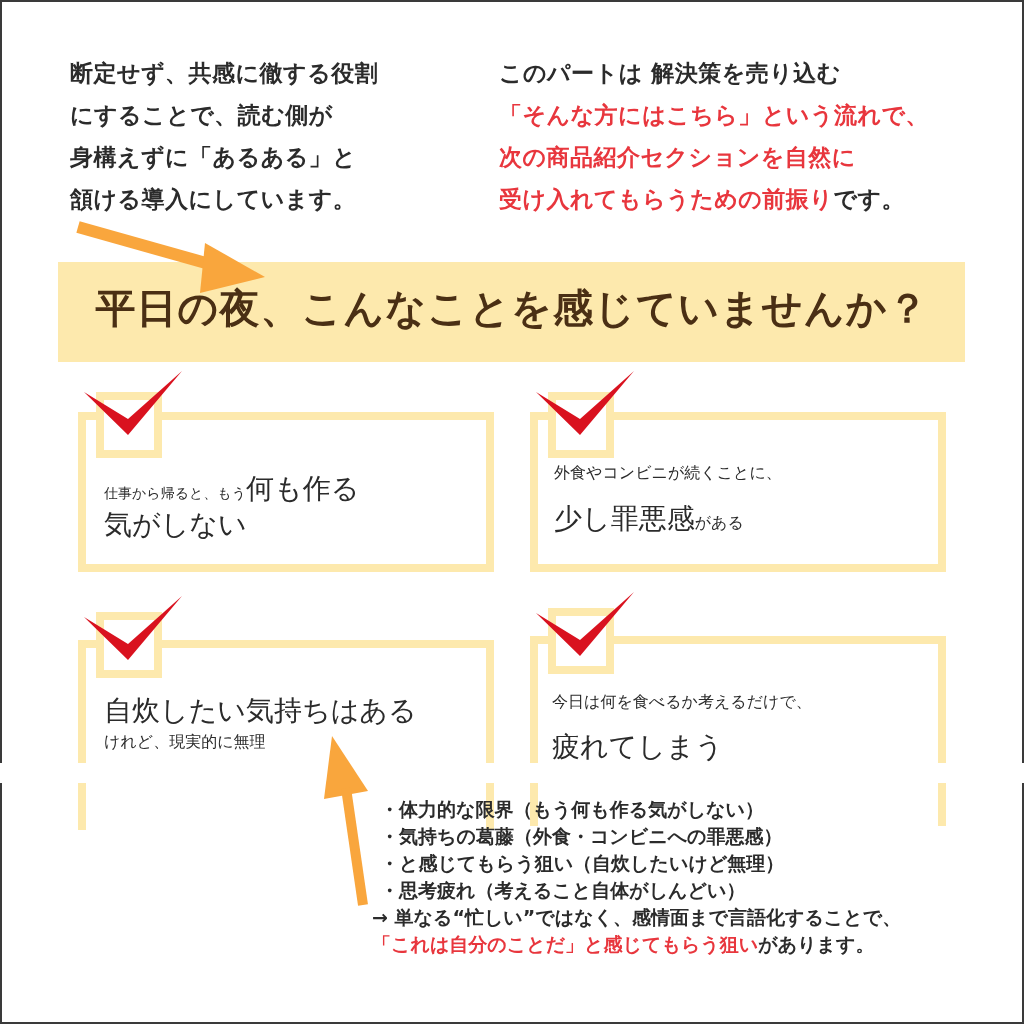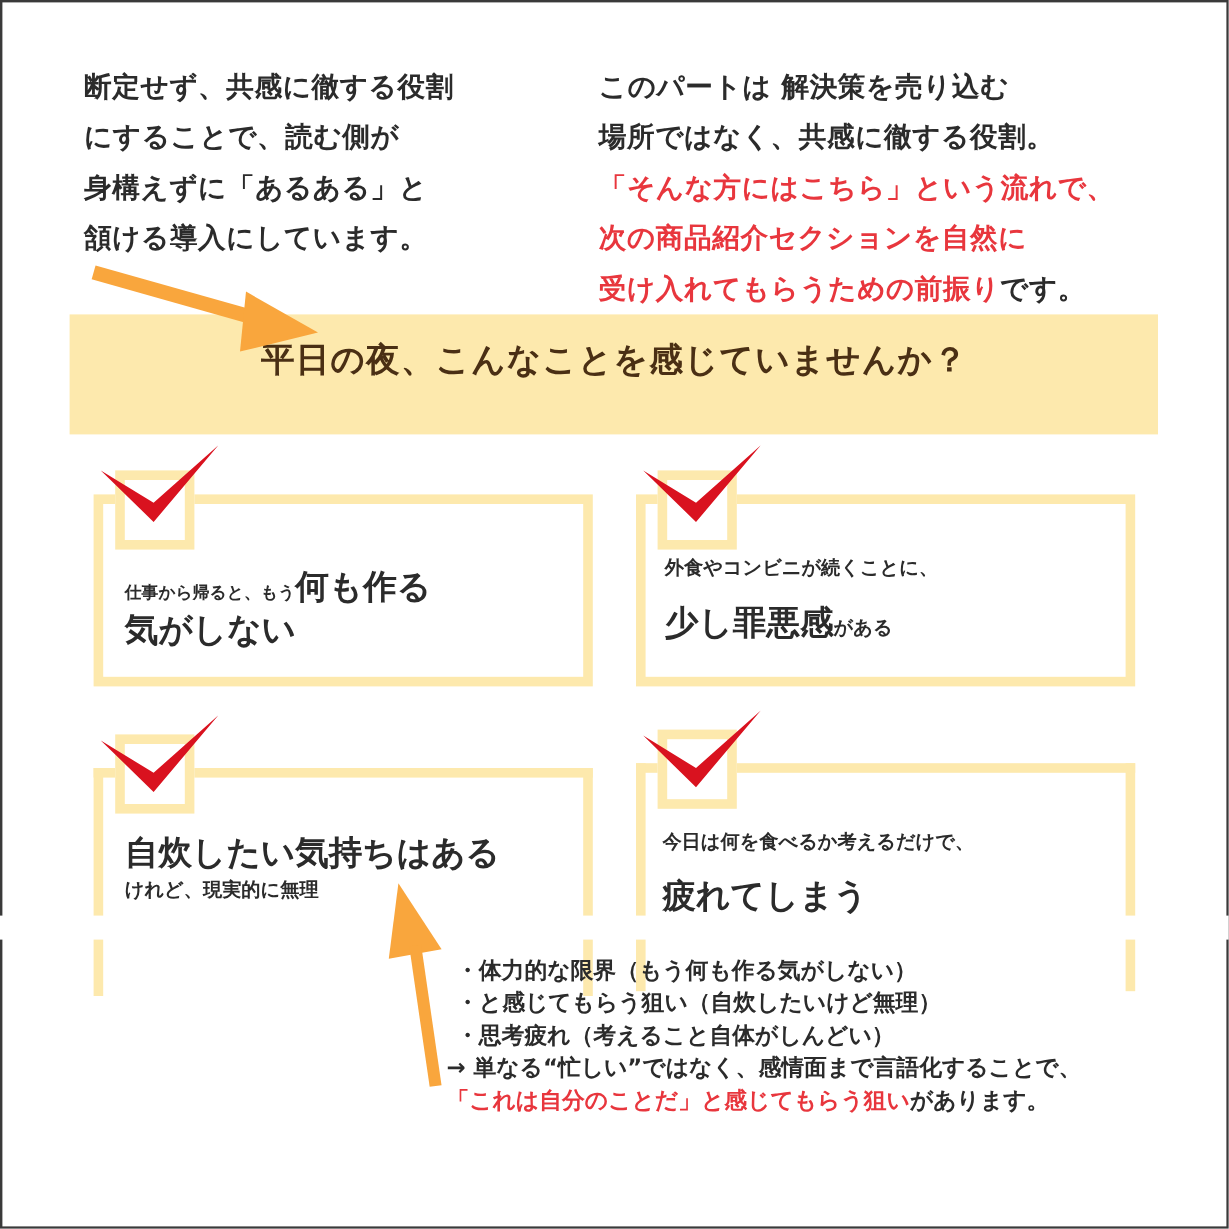"場所ではなく、共感に徹する役割。" div { html: <div>場所ではなく、共感に徹する役割。</div> -> none }
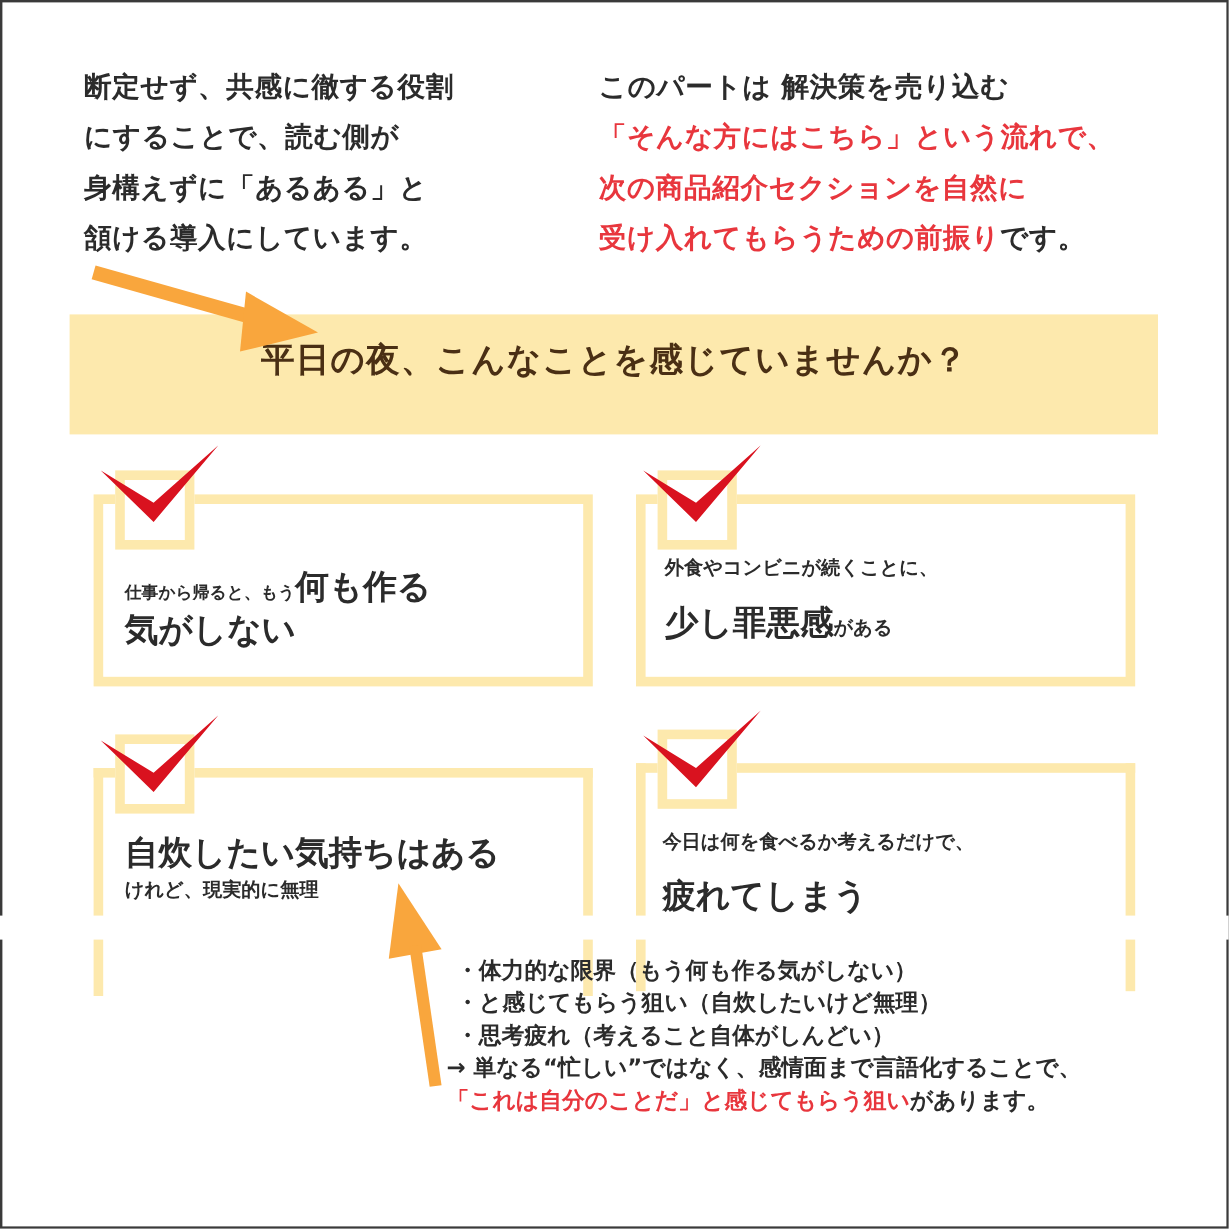"平日の夜、こんなことを感じていませんか？" .banner-title { font-size: 28px -> 40px }
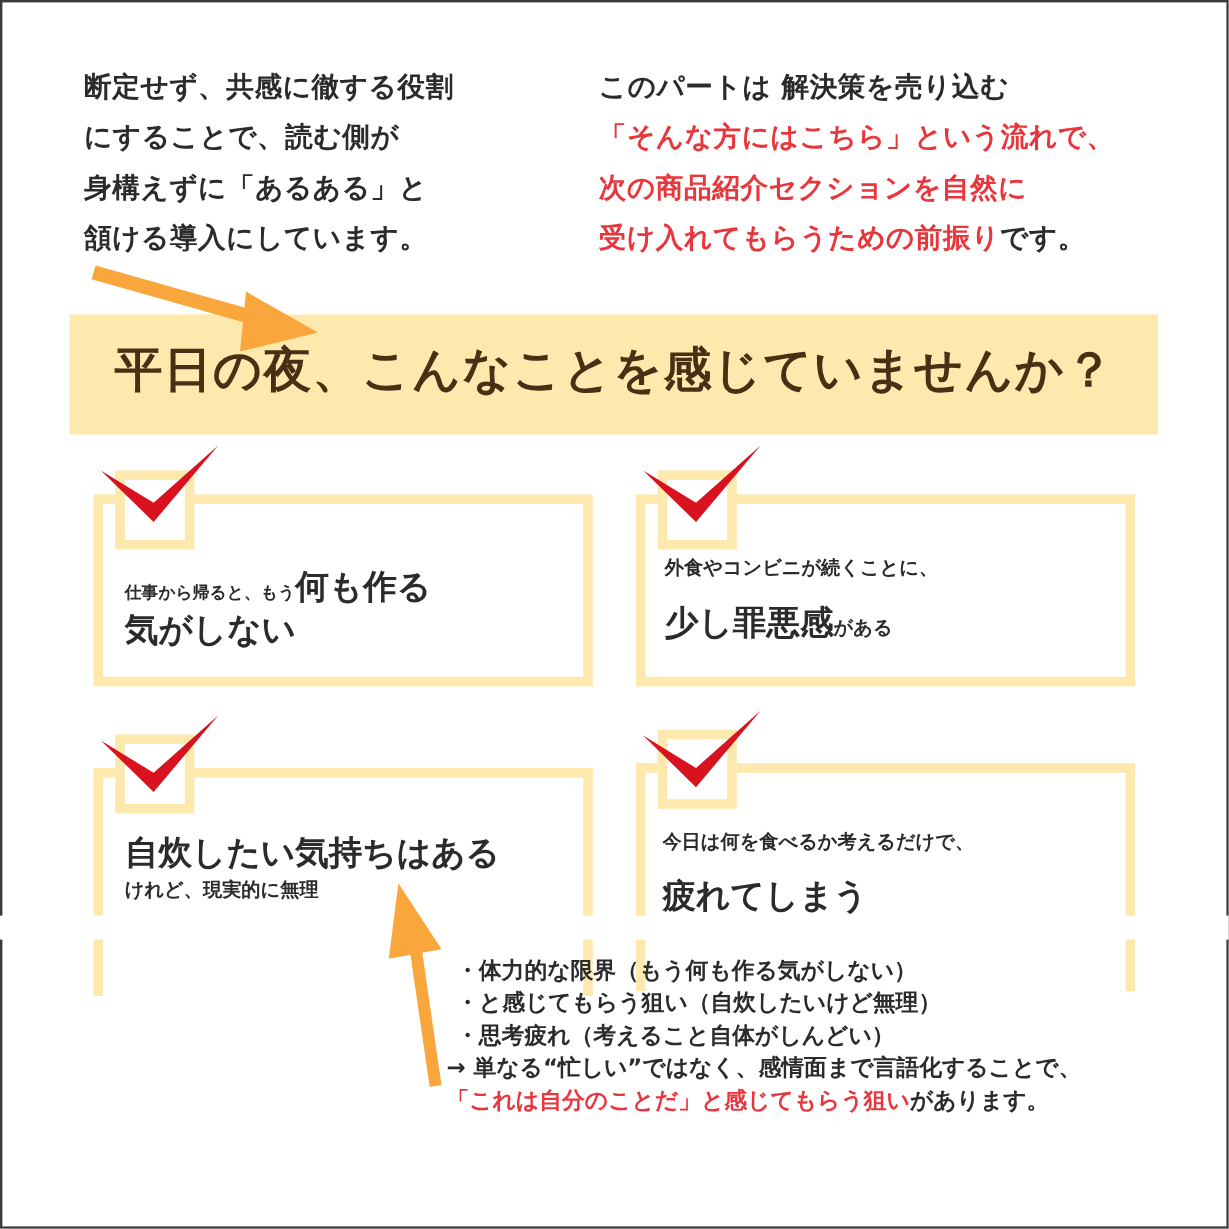"外食やコンビニが続くことに、" .card-text { font-weight: bold -> normal }
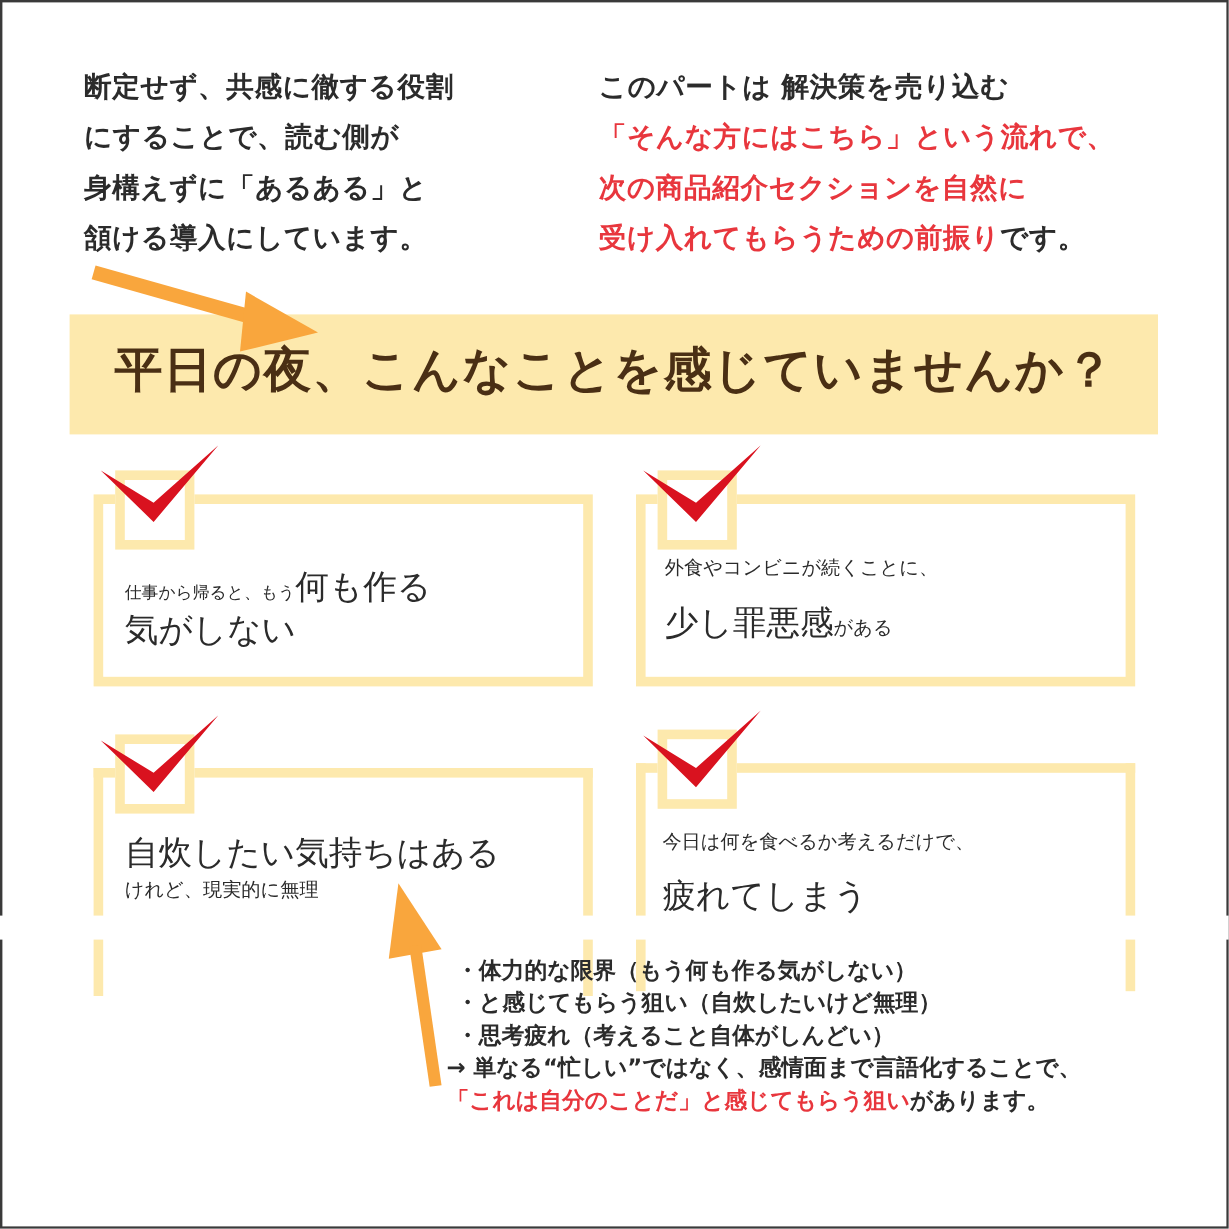"・気持ちの葛藤（外食・コンビニへの罪悪感）" div.bullet { html: none -> <div>・気持ちの葛藤（外食・コンビニへの罪悪感）</div> }
